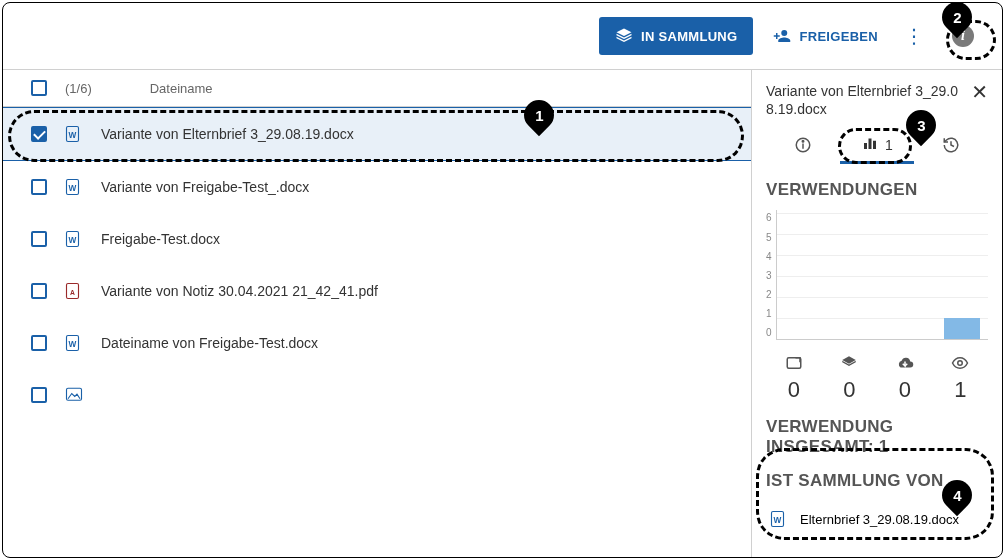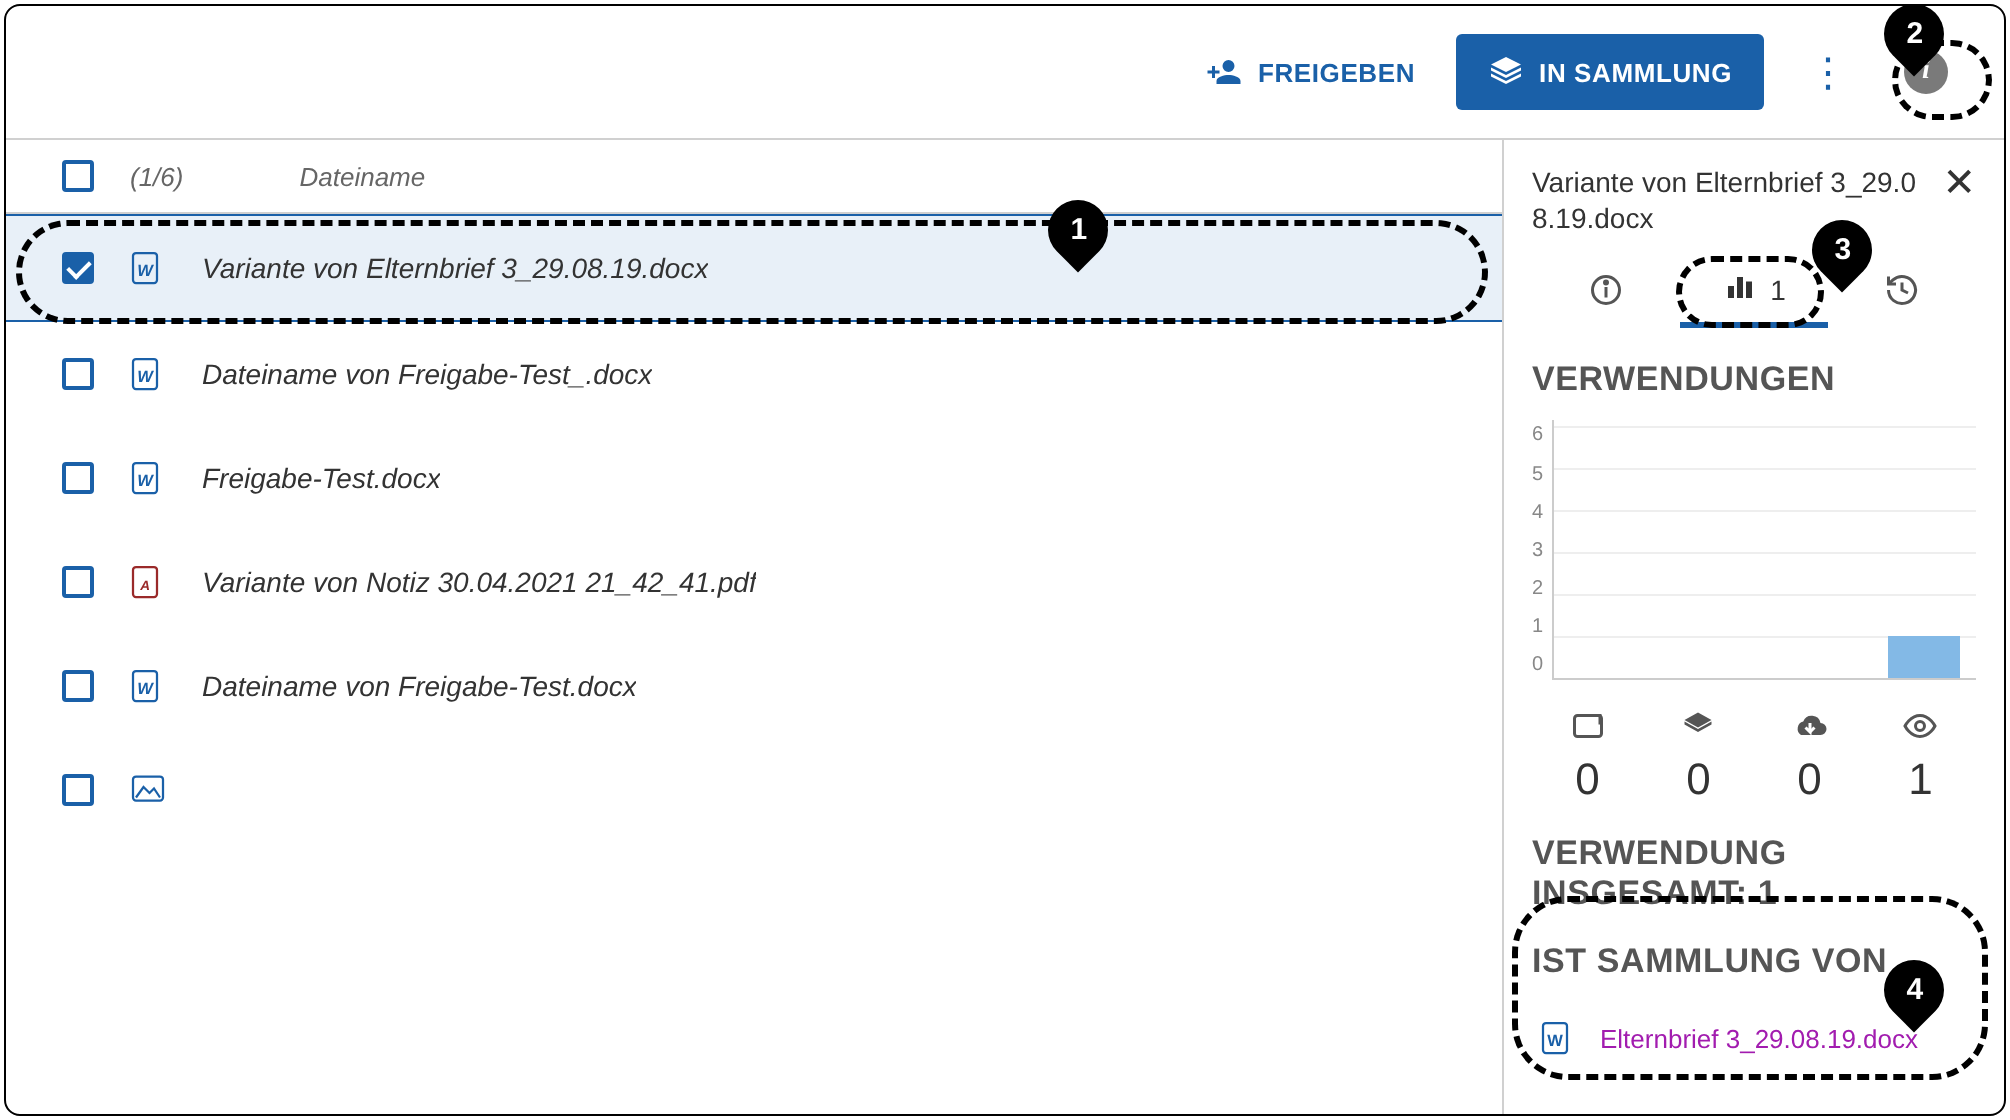"FREIGEBEN" div.btn { order: before "IN SAMMLUNG" -> after "IN SAMMLUNG" }
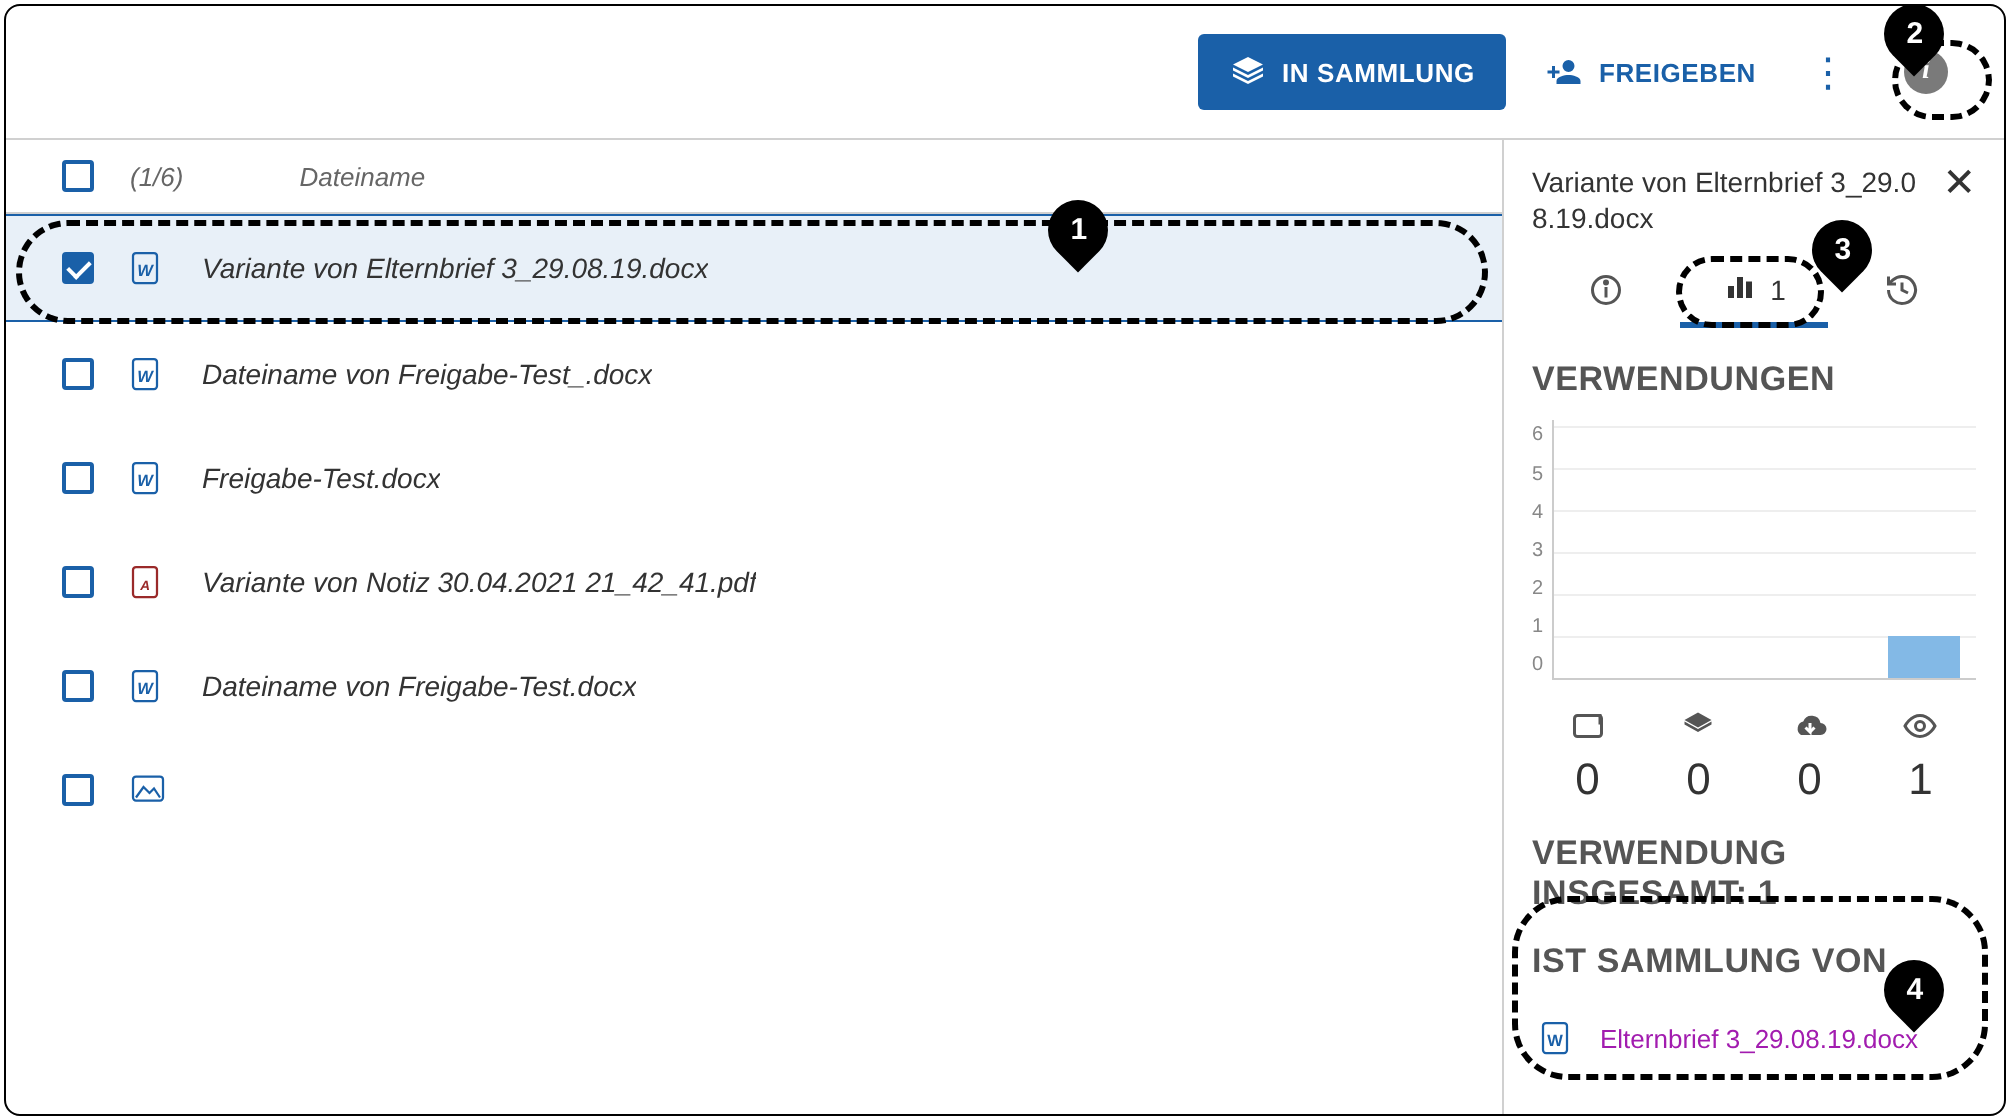"(1/6)" .listpane { font-style: italic -> none }
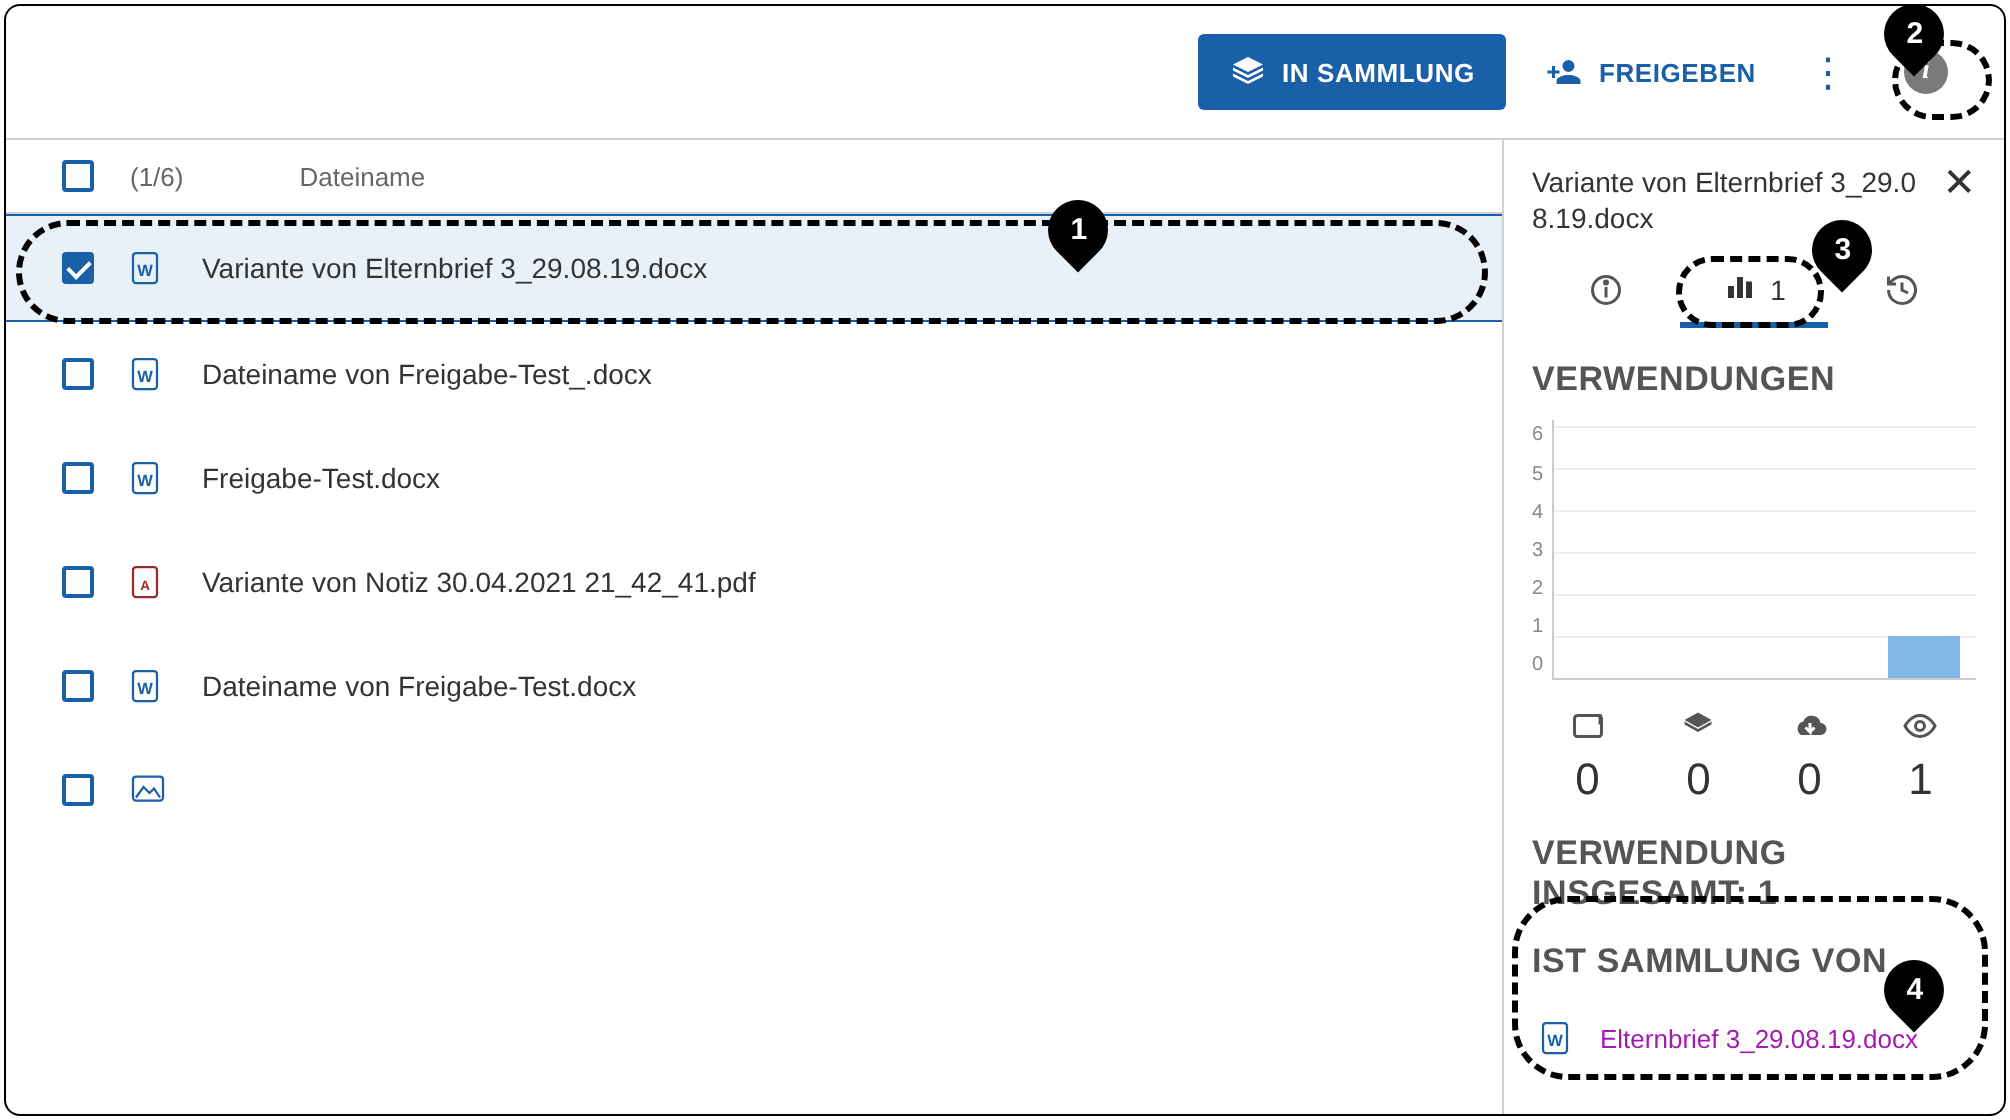"Dateiname von Freigabe-Test_.docx" span.filename { text: Dateiname -> Variante }
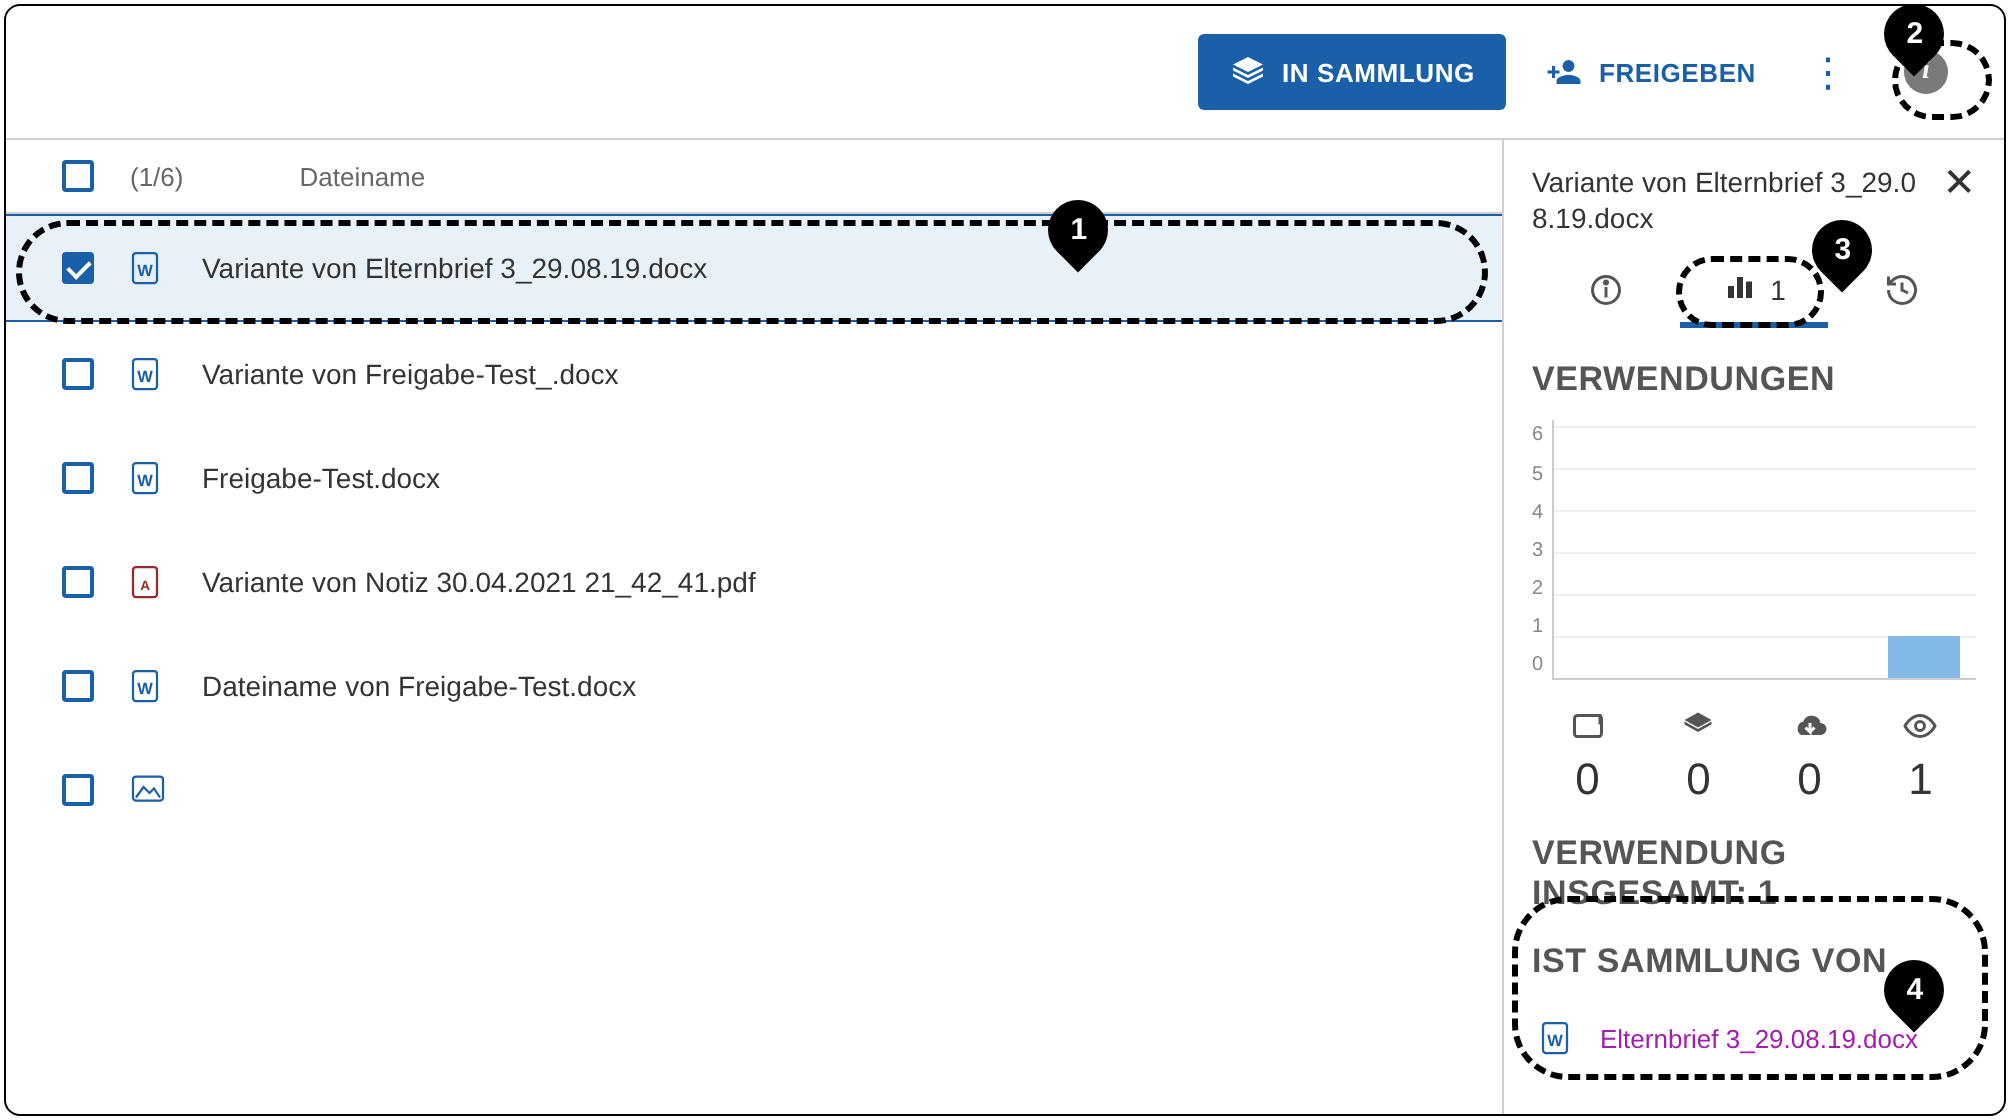"Elternbrief 3_29.08.19.docx" .variant-name { color: #a21caf -> #000000 }
